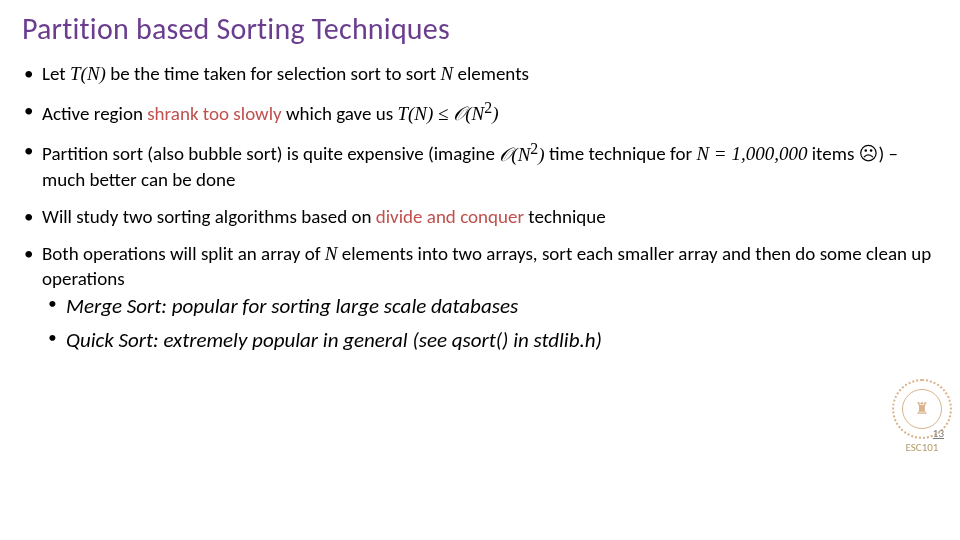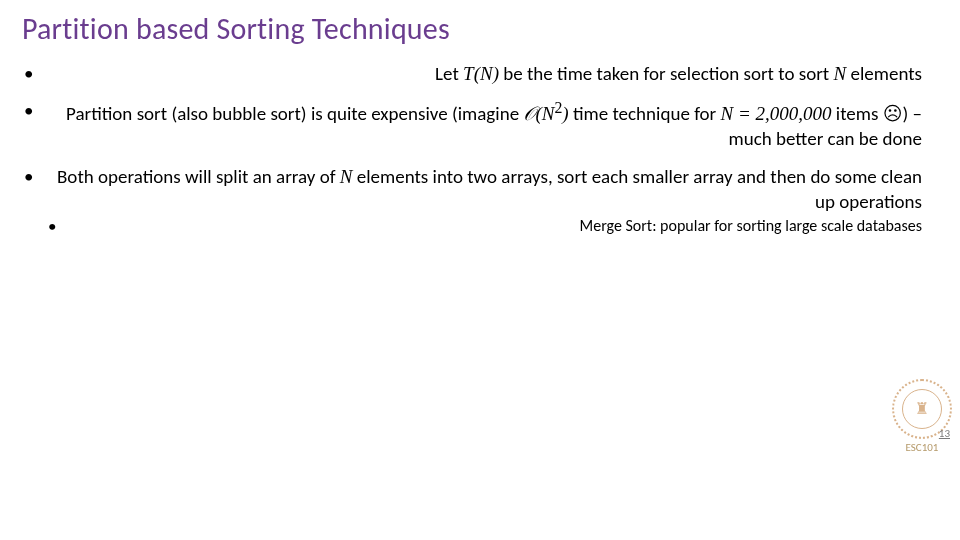"Partition based Sorting Techniques" .slide { padding: 10px 38px 0 22px -> 10px 23px 0 22px }
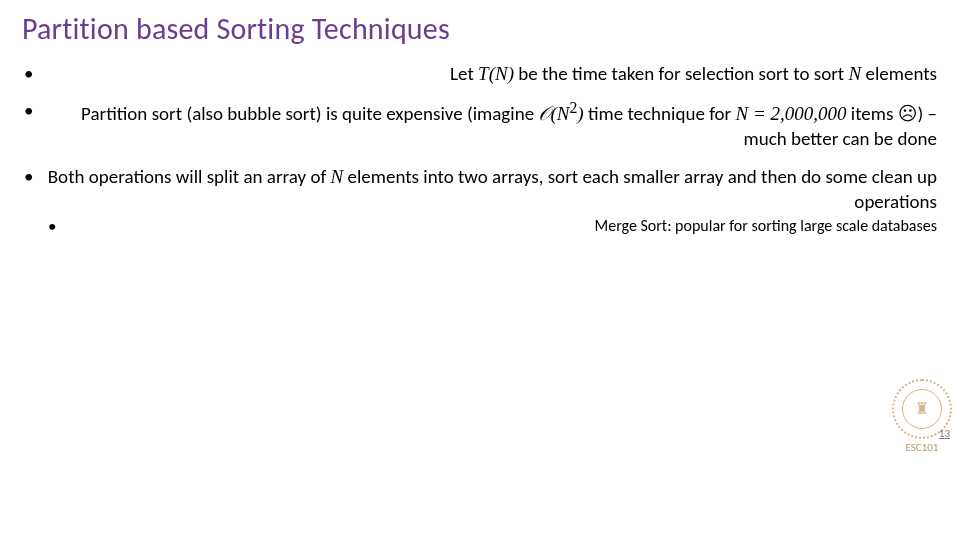"Let T(N) be the time" ul.main > li { text-align: right -> none }
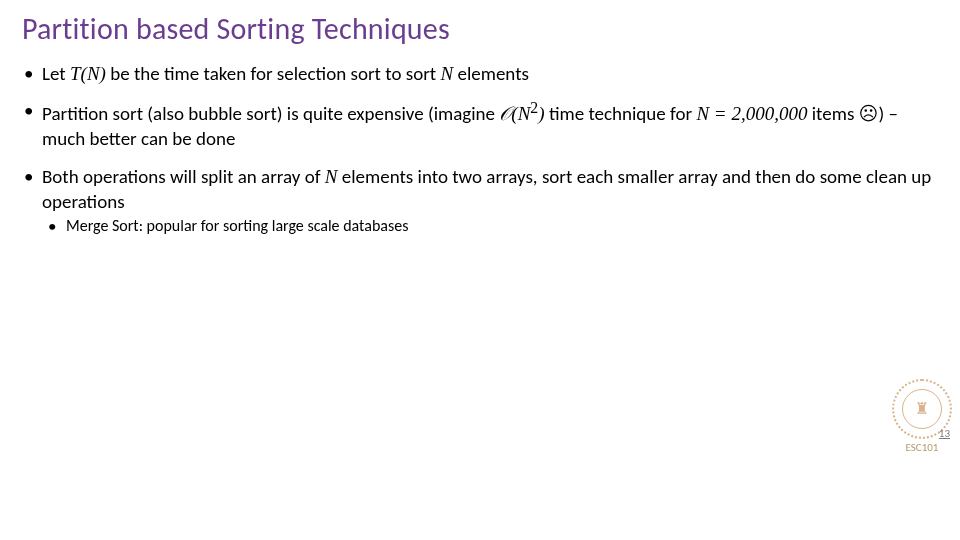"Active region shrank too slowly" li { html: none -> <li> <span>Active region </span><span>shrank too slowly</span><span> which gave us </span><span><span>T(N) ≤ 𝒪(N</span><sup>2</sup><span>)</span></span> </li> }
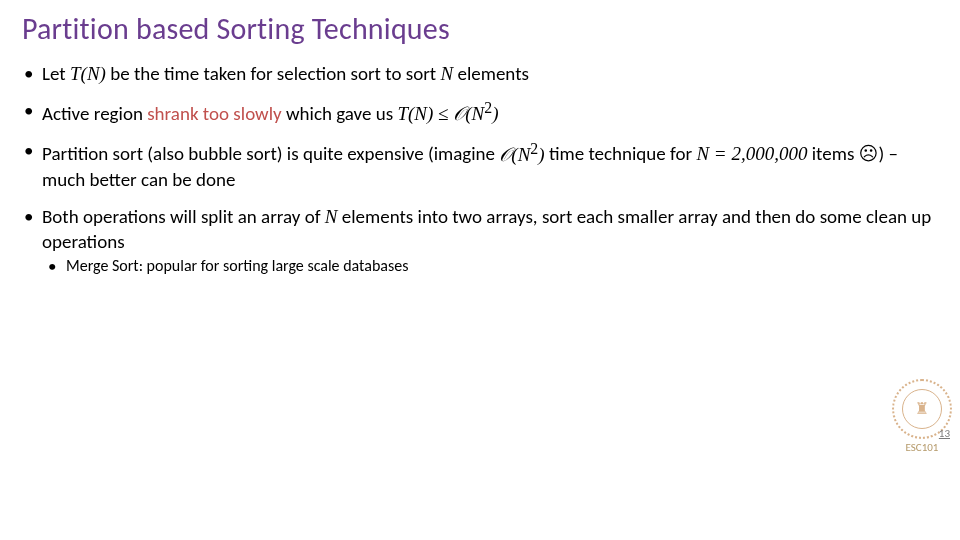"N = 2,000,000" span.math { text: 2,000,000 -> 1,000,000 }
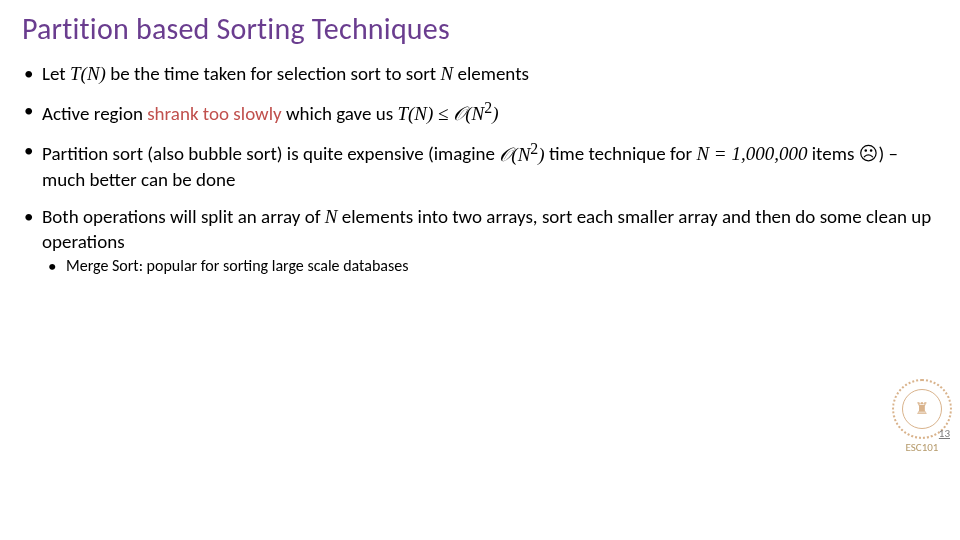"Will study two sorting algorithms" li { html: none -> <li> <span>Will study two sorting algorithms based on </span><span>divide and conquer</span><span> technique</span> </li> }
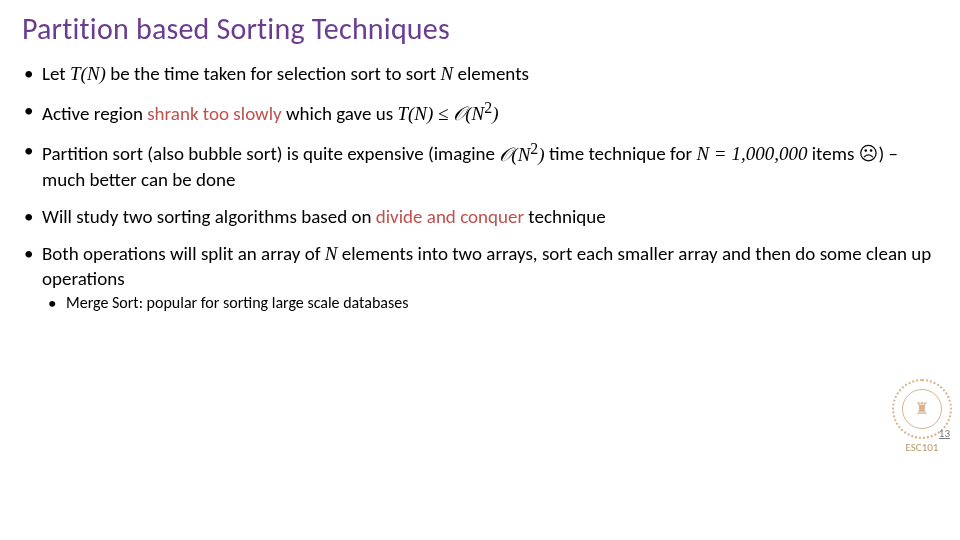"Merge Sort: popular for sorting" ul.sub > li { font-size: 16px -> 21px; font-style: none -> italic }
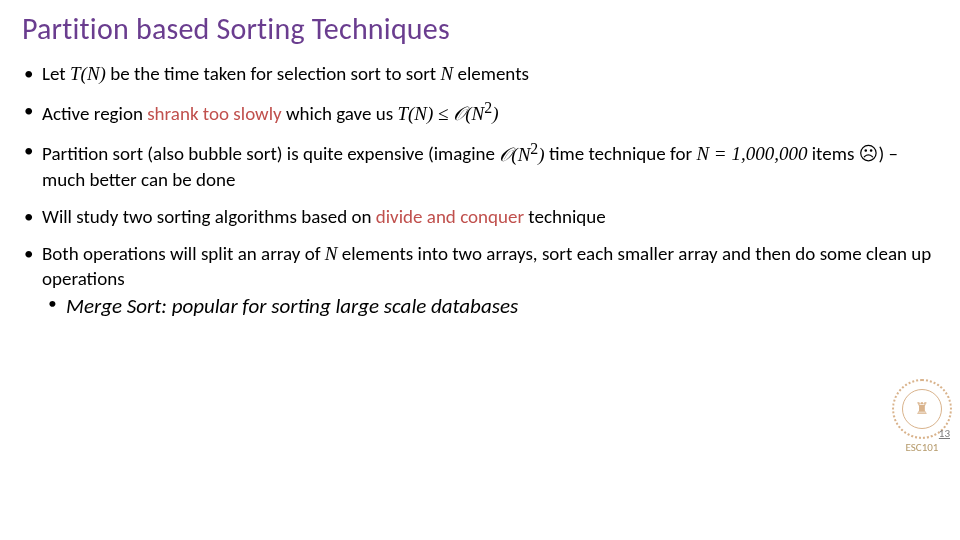"Quick Sort: extremely popular in" li { html: none -> <li>Quick Sort: extremely popular in general (see qsort() in stdlib.h)</li> }
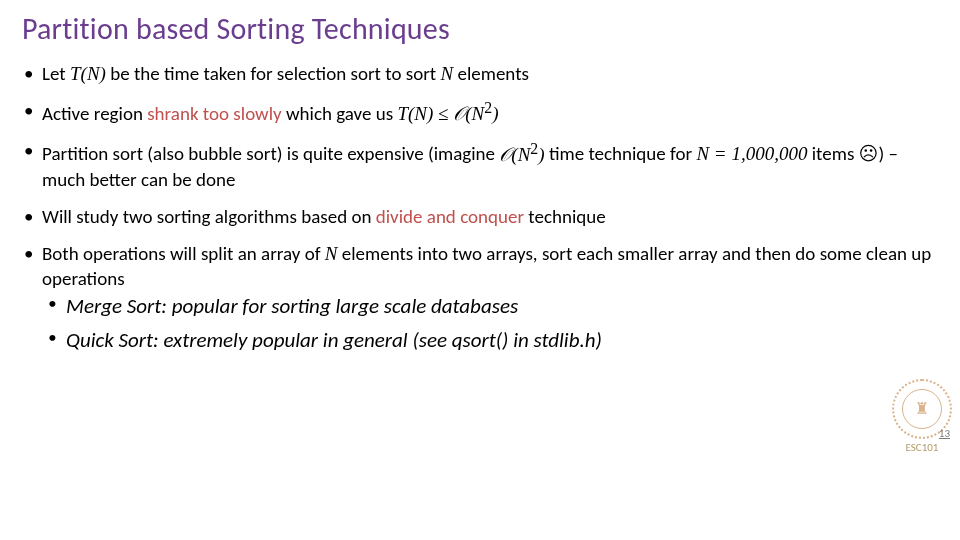"13" div { right: 2px -> 8px }
